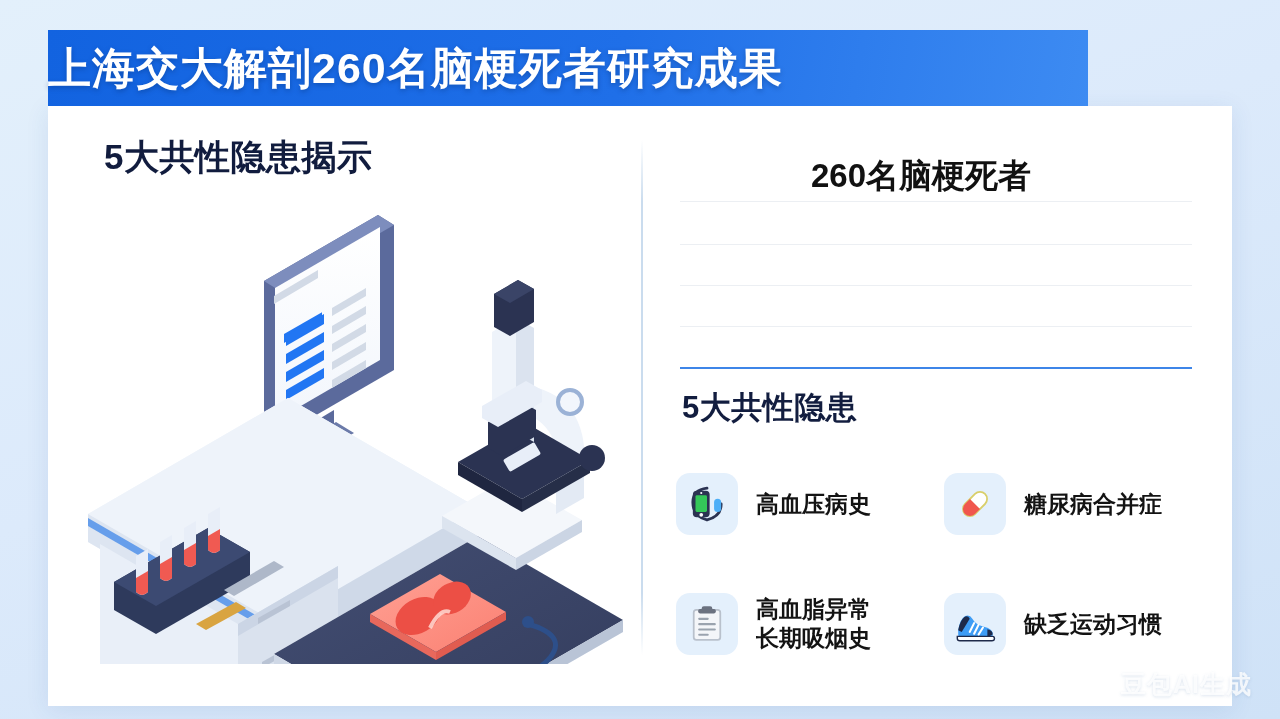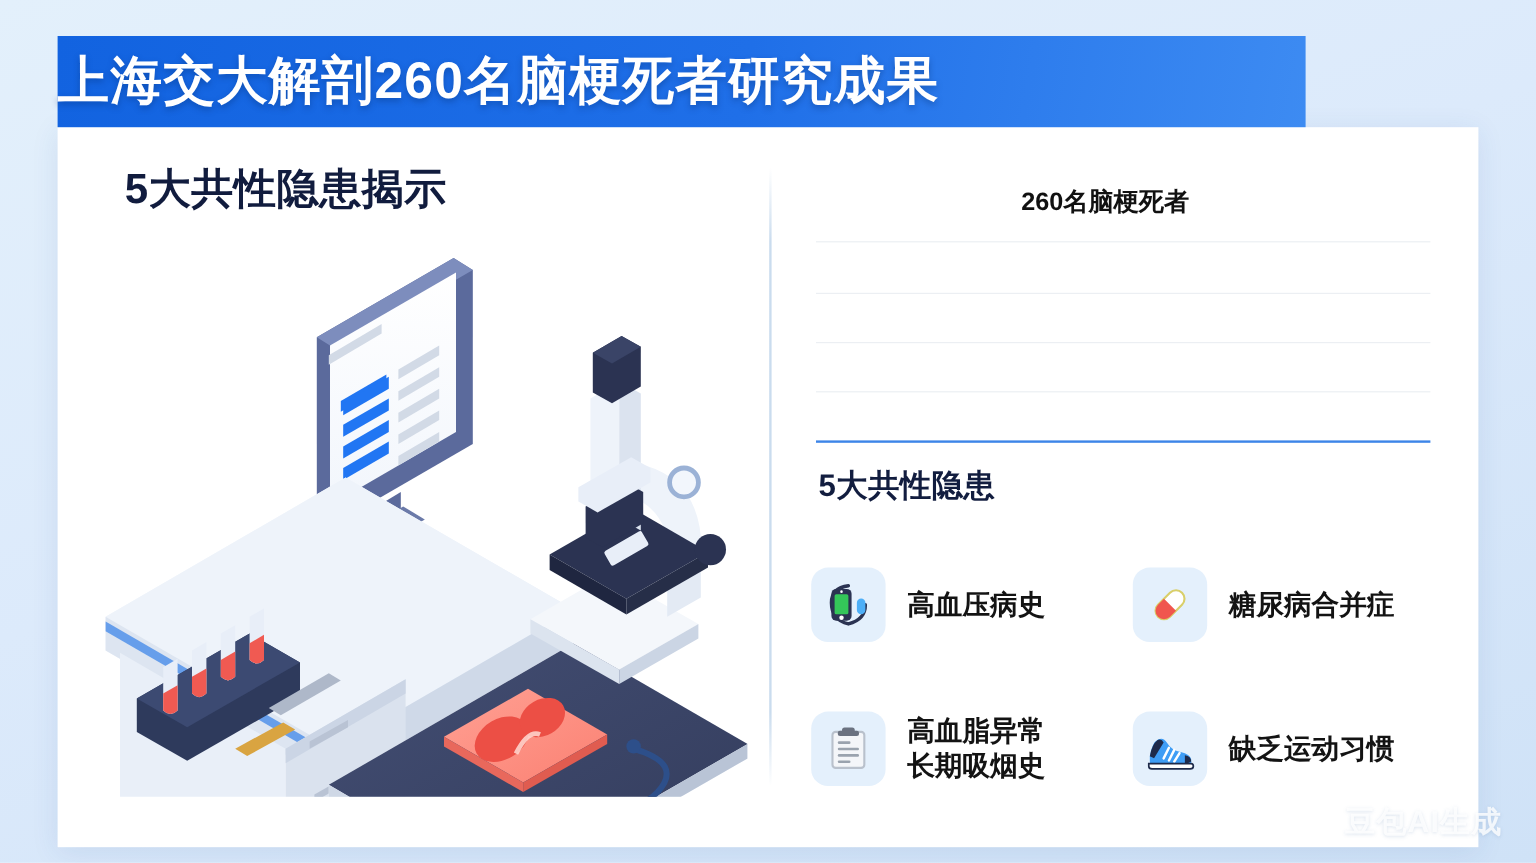"260名脑梗死者" .chart-title { font-size: 21px -> 33px }
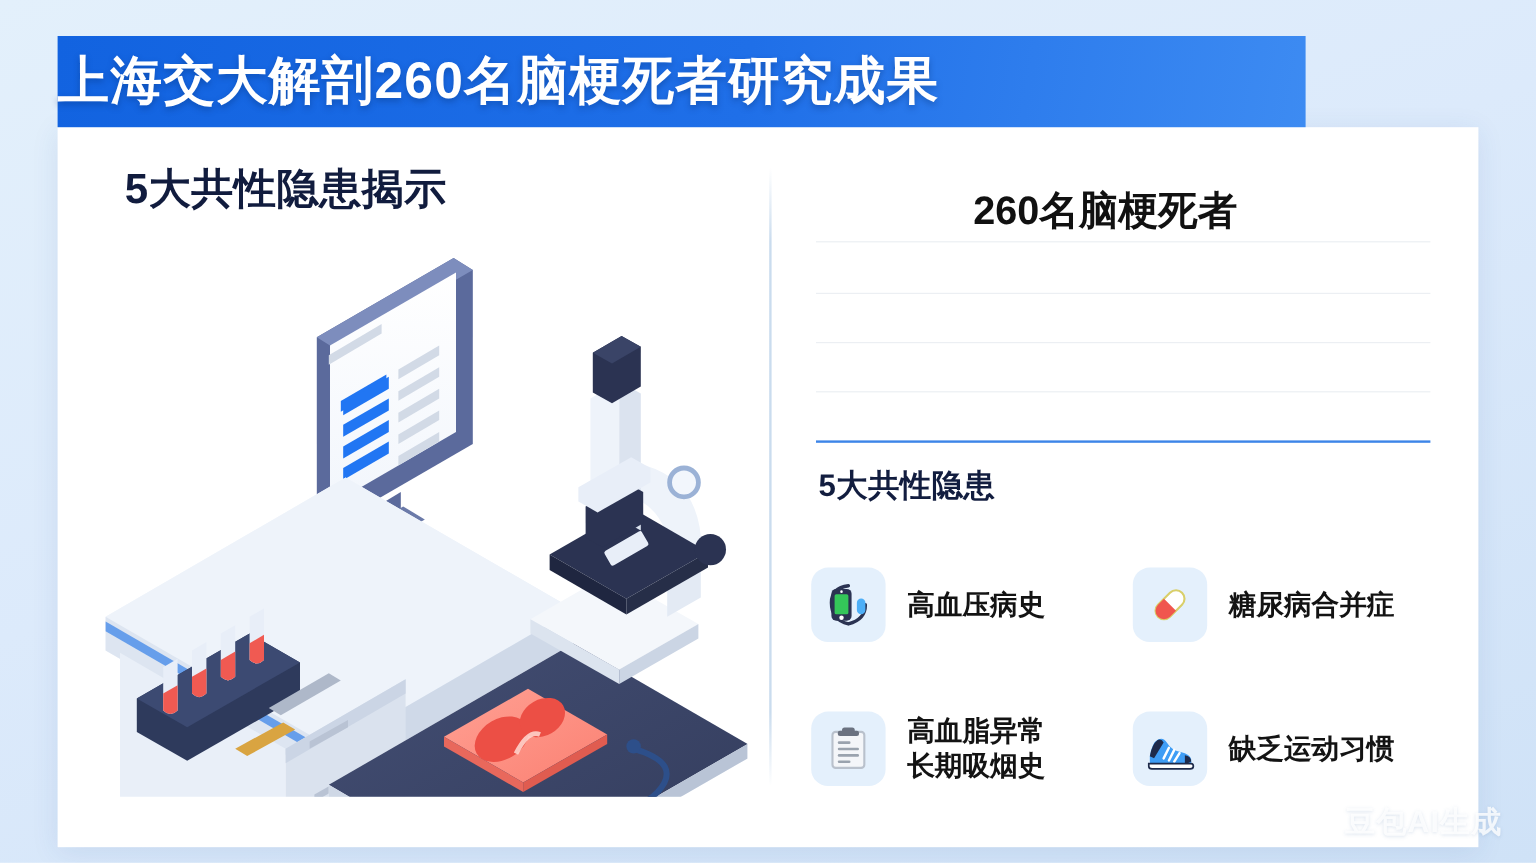"5大共性隐患" .hidden-head { font-size: 26px -> 31px }
